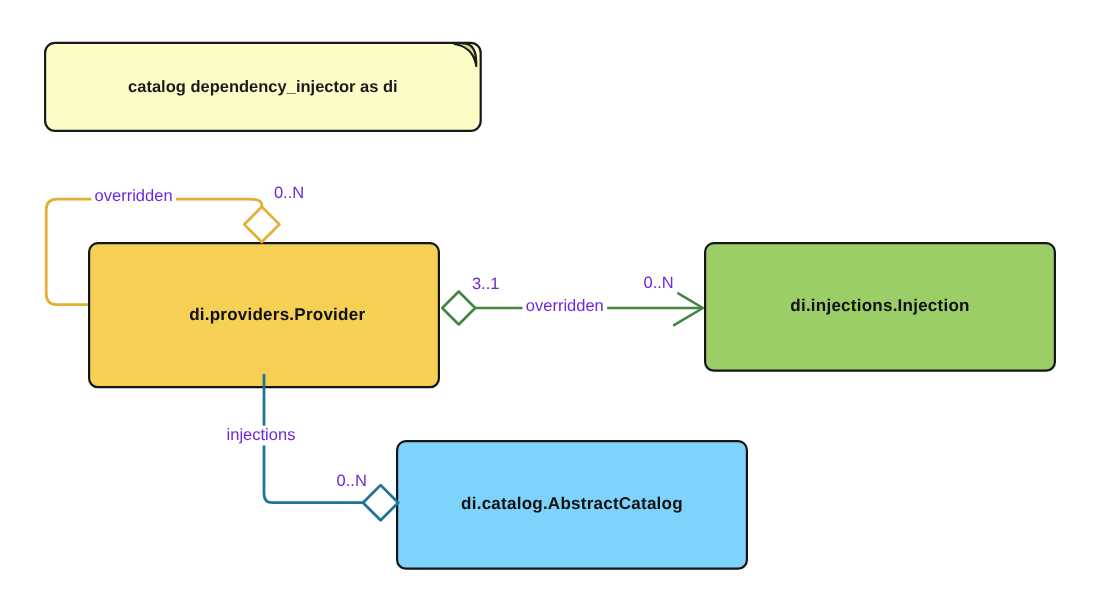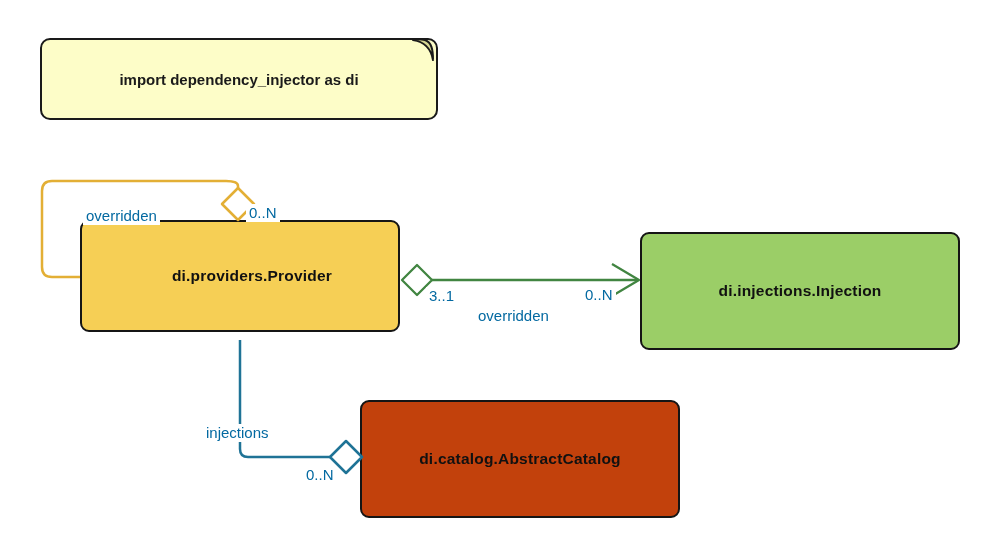"import dependency_injector as di" span.note-text { text: import -> catalog }
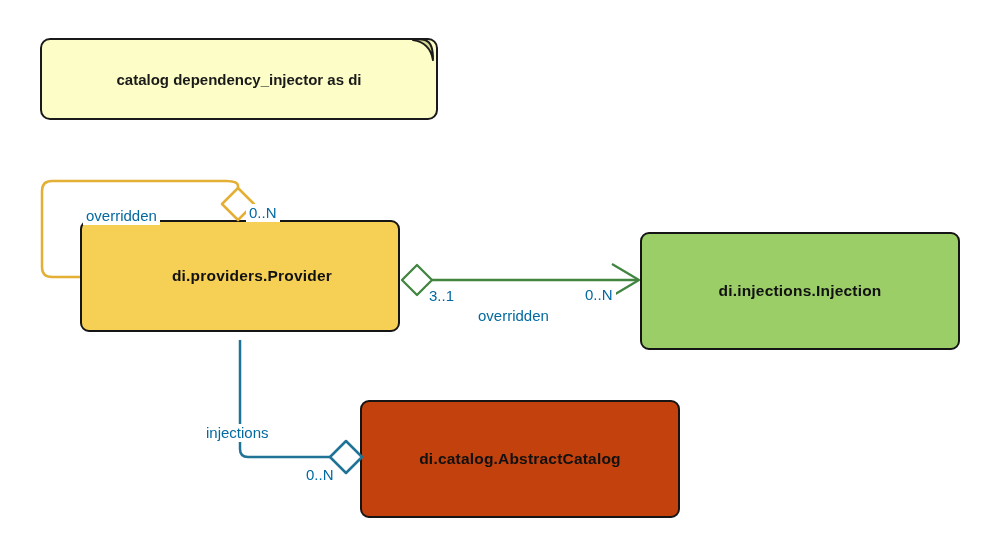"overridden" .edge-label { color: #0369a1 -> #6d28d9; margin-top: 37px -> none }
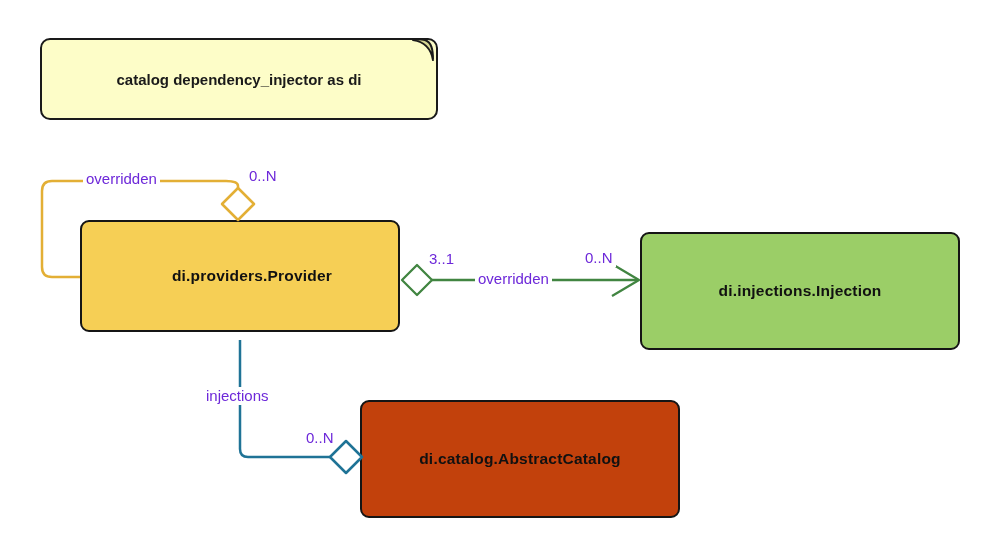"di.providers.Provider" .box-provider { height: 112px -> 133px }
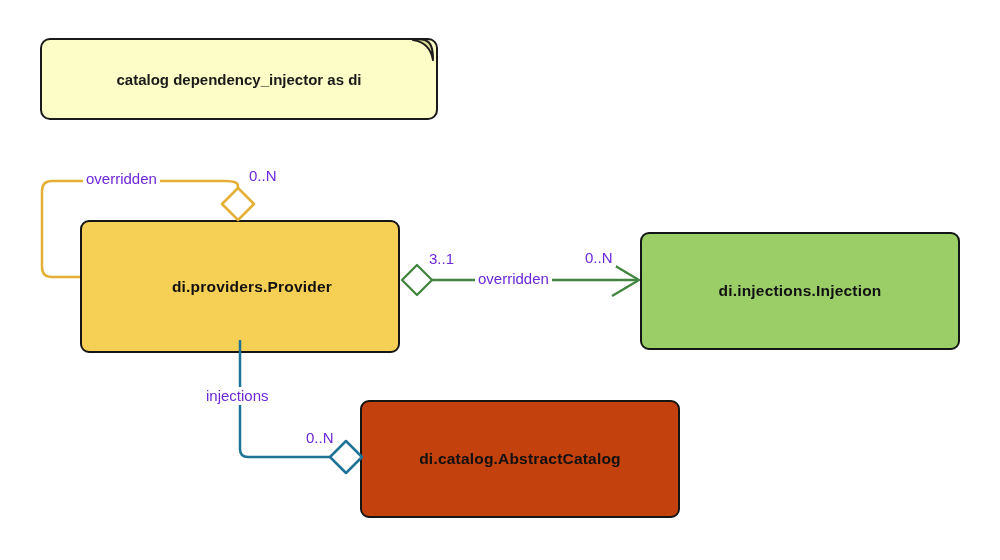"di.injections.Injection" .box-injection { margin-top: 12px -> none }
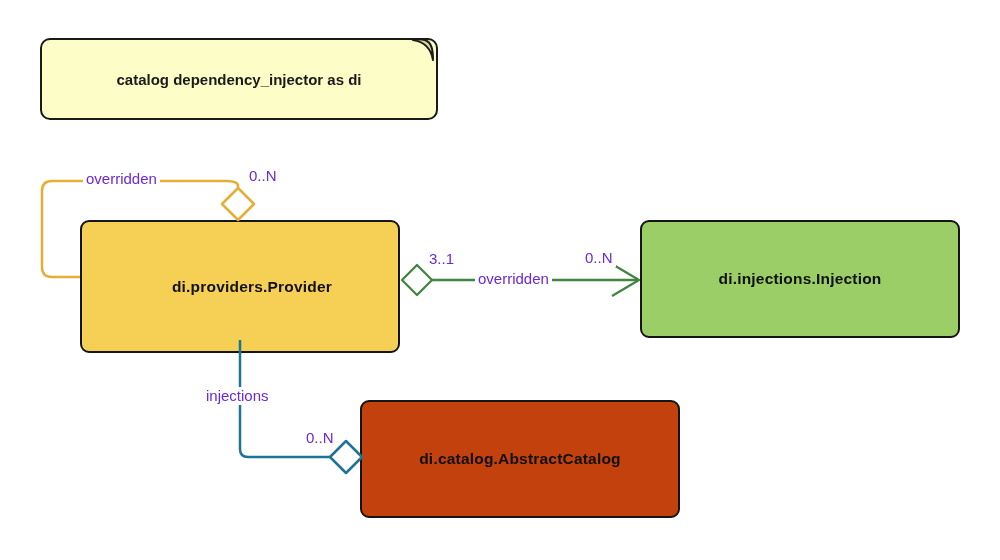"di.catalog.AbstractCatalog" div.class-box { background-color: #c2410c -> #7dd3fc }
